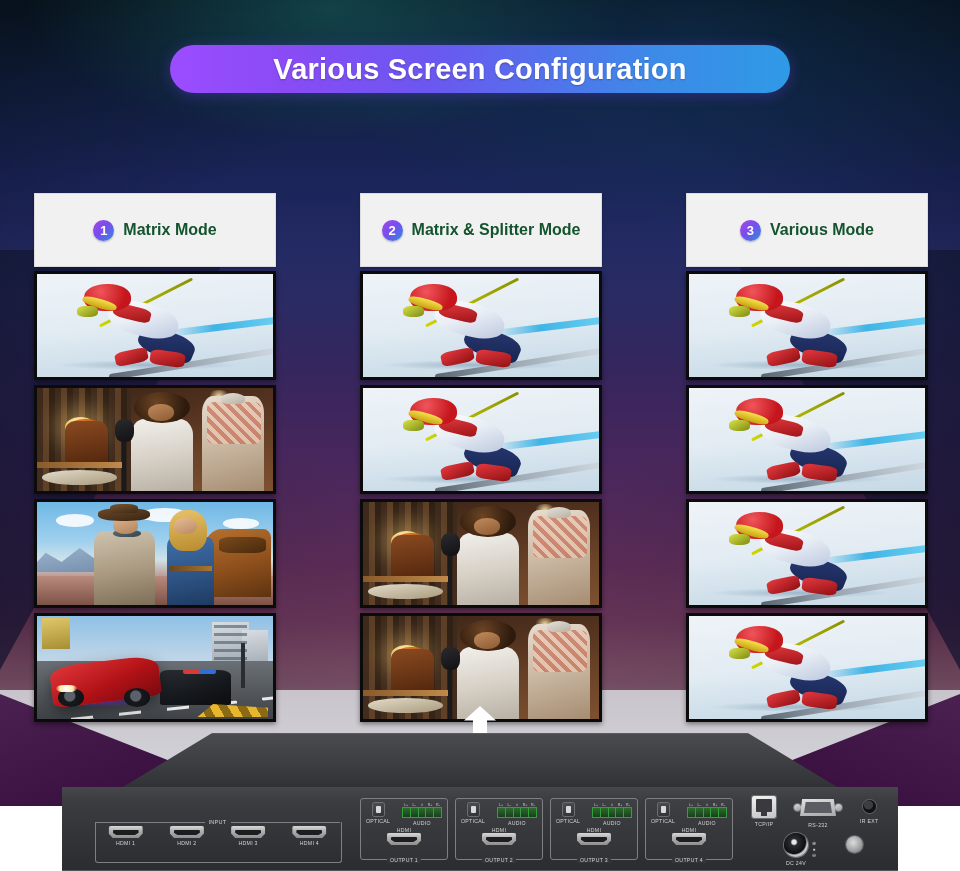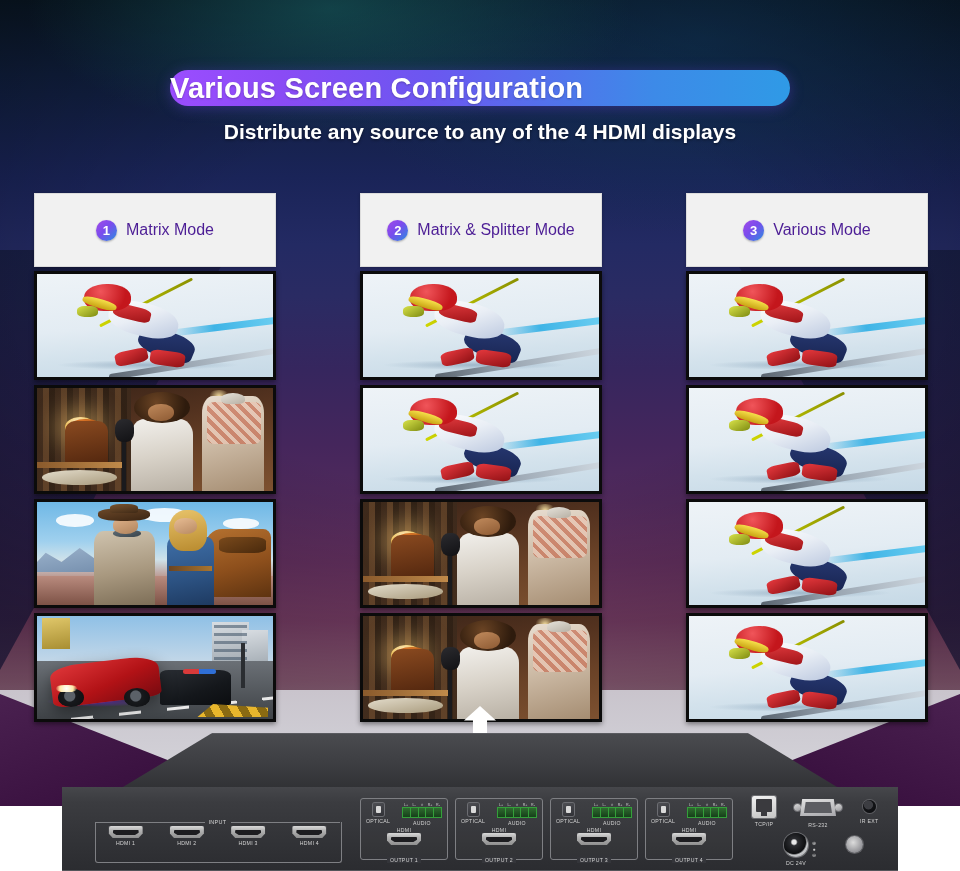"Various Screen Configuration" .title-pill { height: 36px -> 48px; justify-content: none -> center; top: 70px -> 45px }
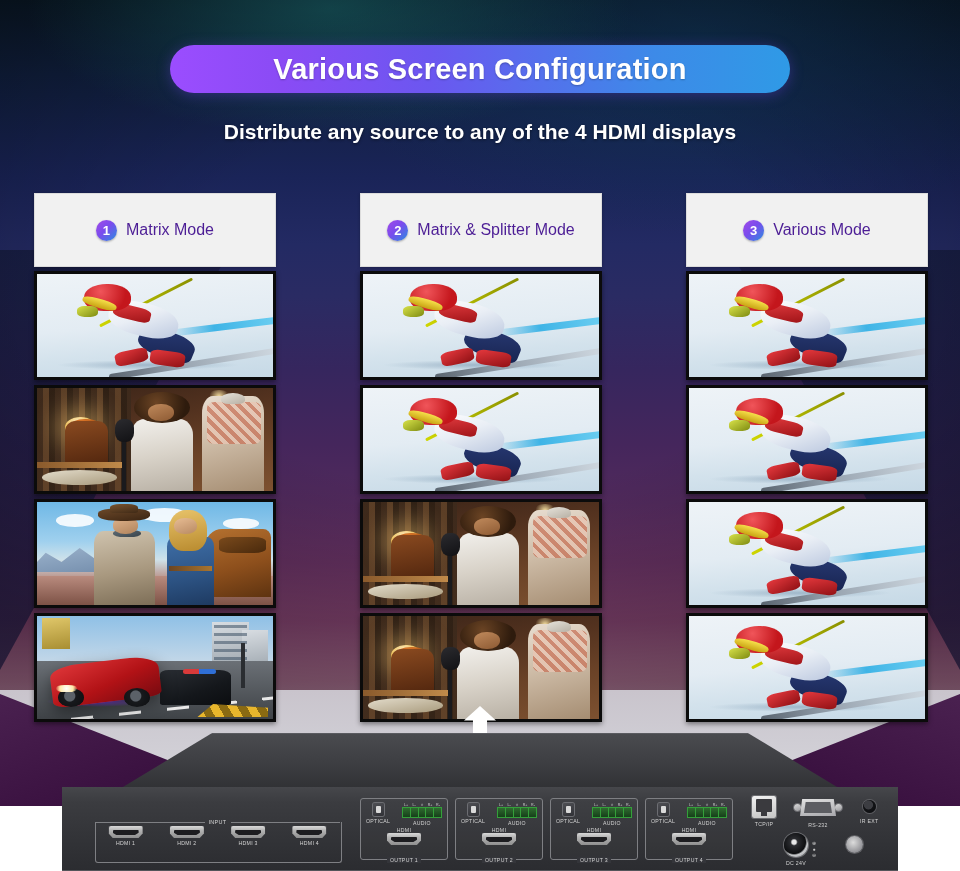"Distribute any source to any" div.subtitle { html: <div>Distribute any source to any of the 4 HDMl displays</div> -> none }
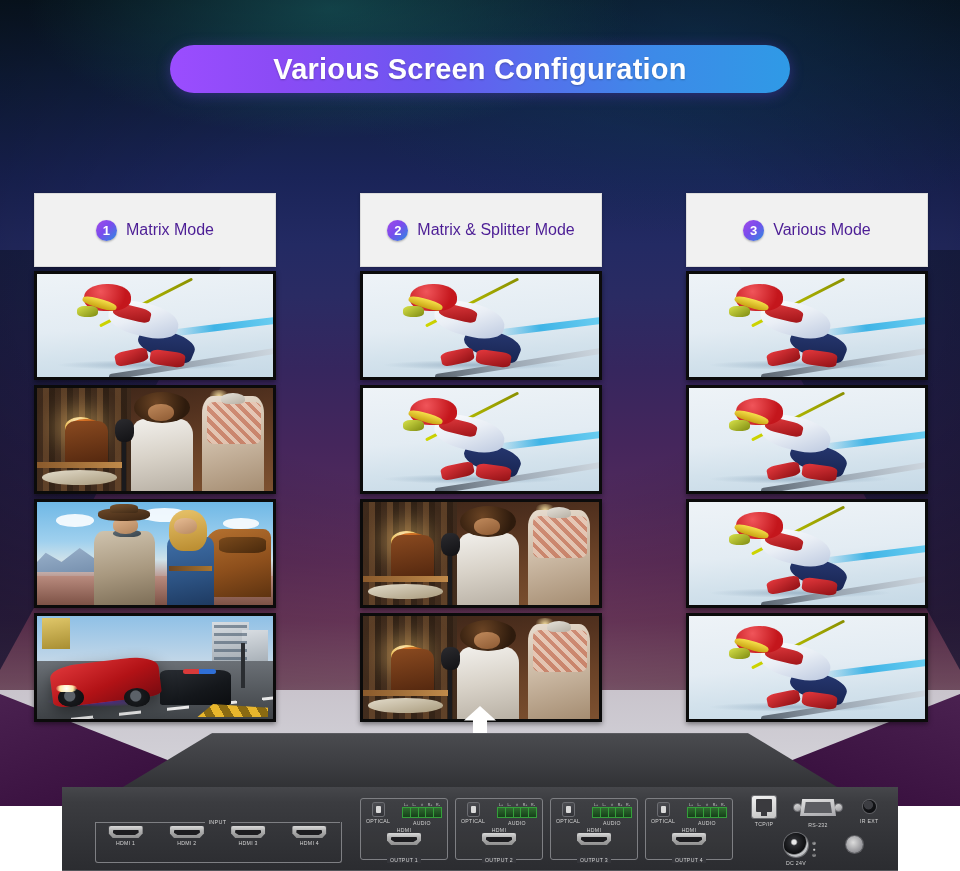"Matrix Mode" .head-label { color: #4c1d95 -> #14532d; font-weight: normal -> bold }
